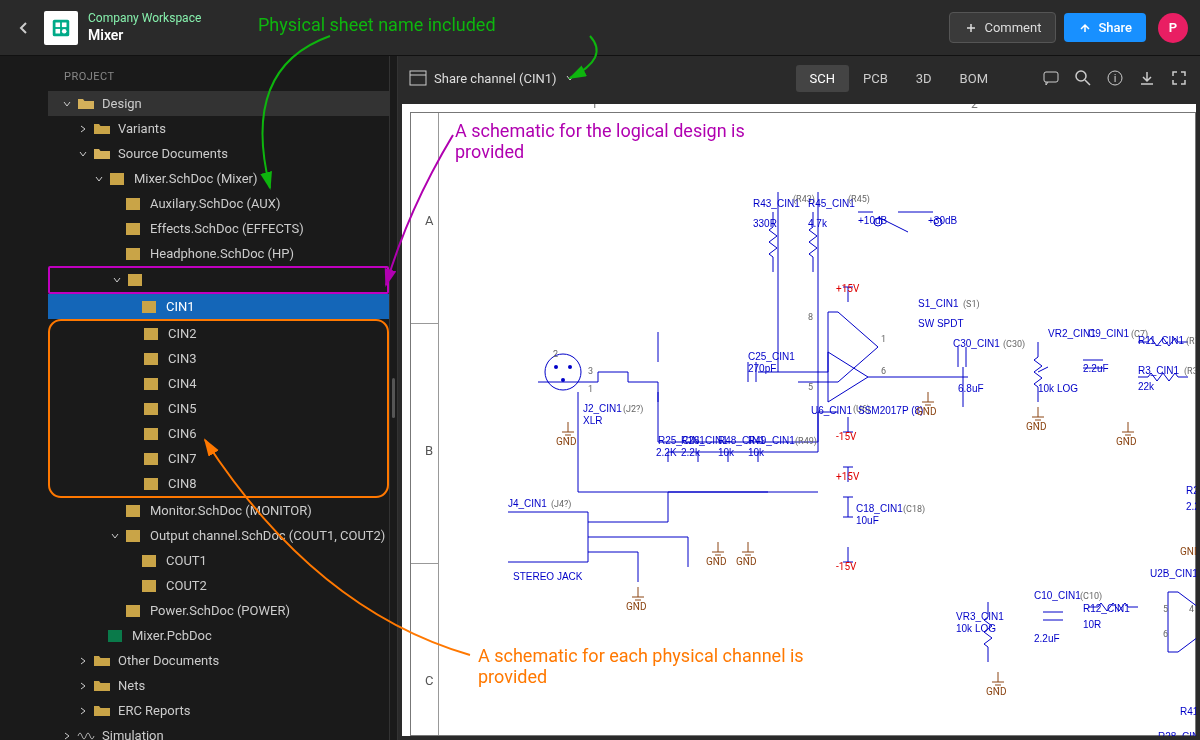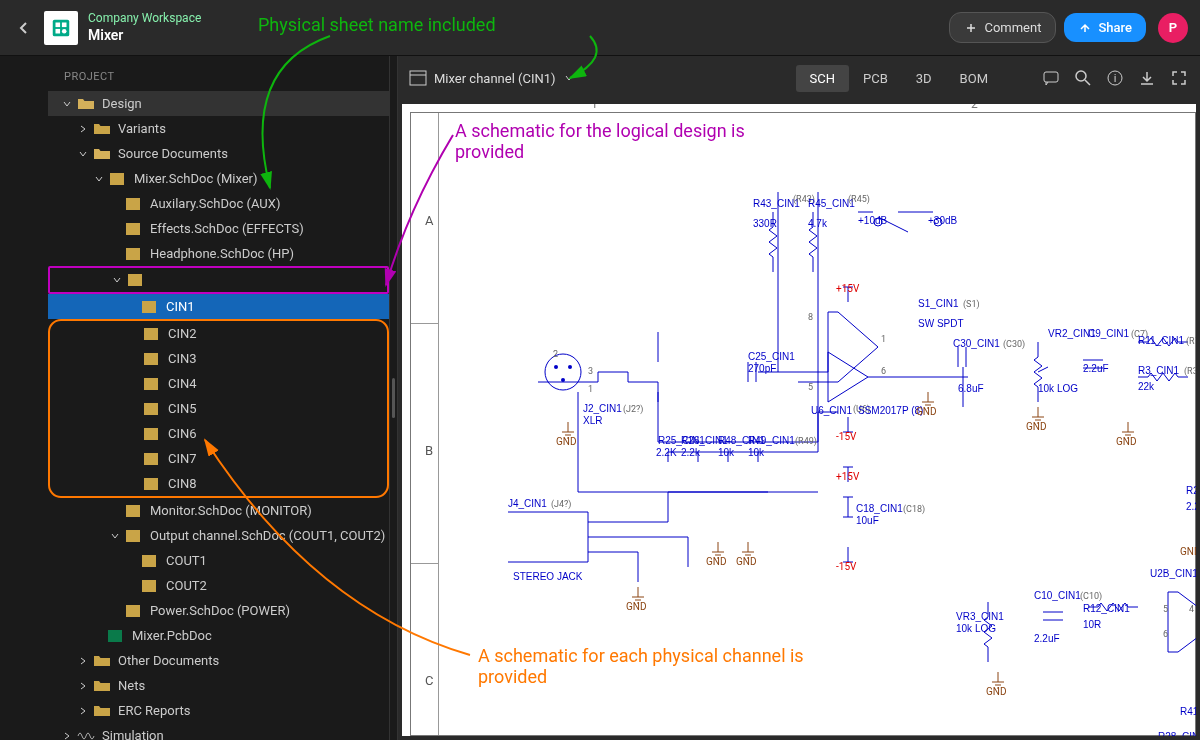"Comment" .header-btn { border-radius: 12px -> 4px }
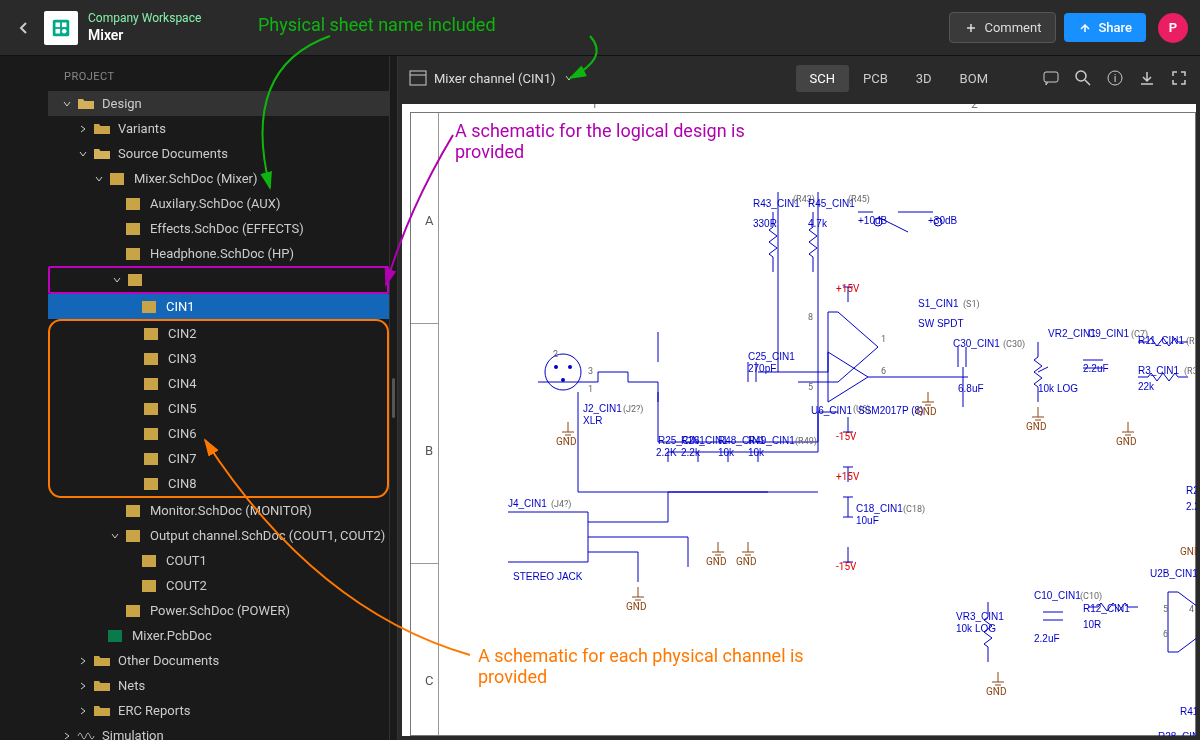"Mixer channel (CIN1)" span { text: Mixer -> Share }
